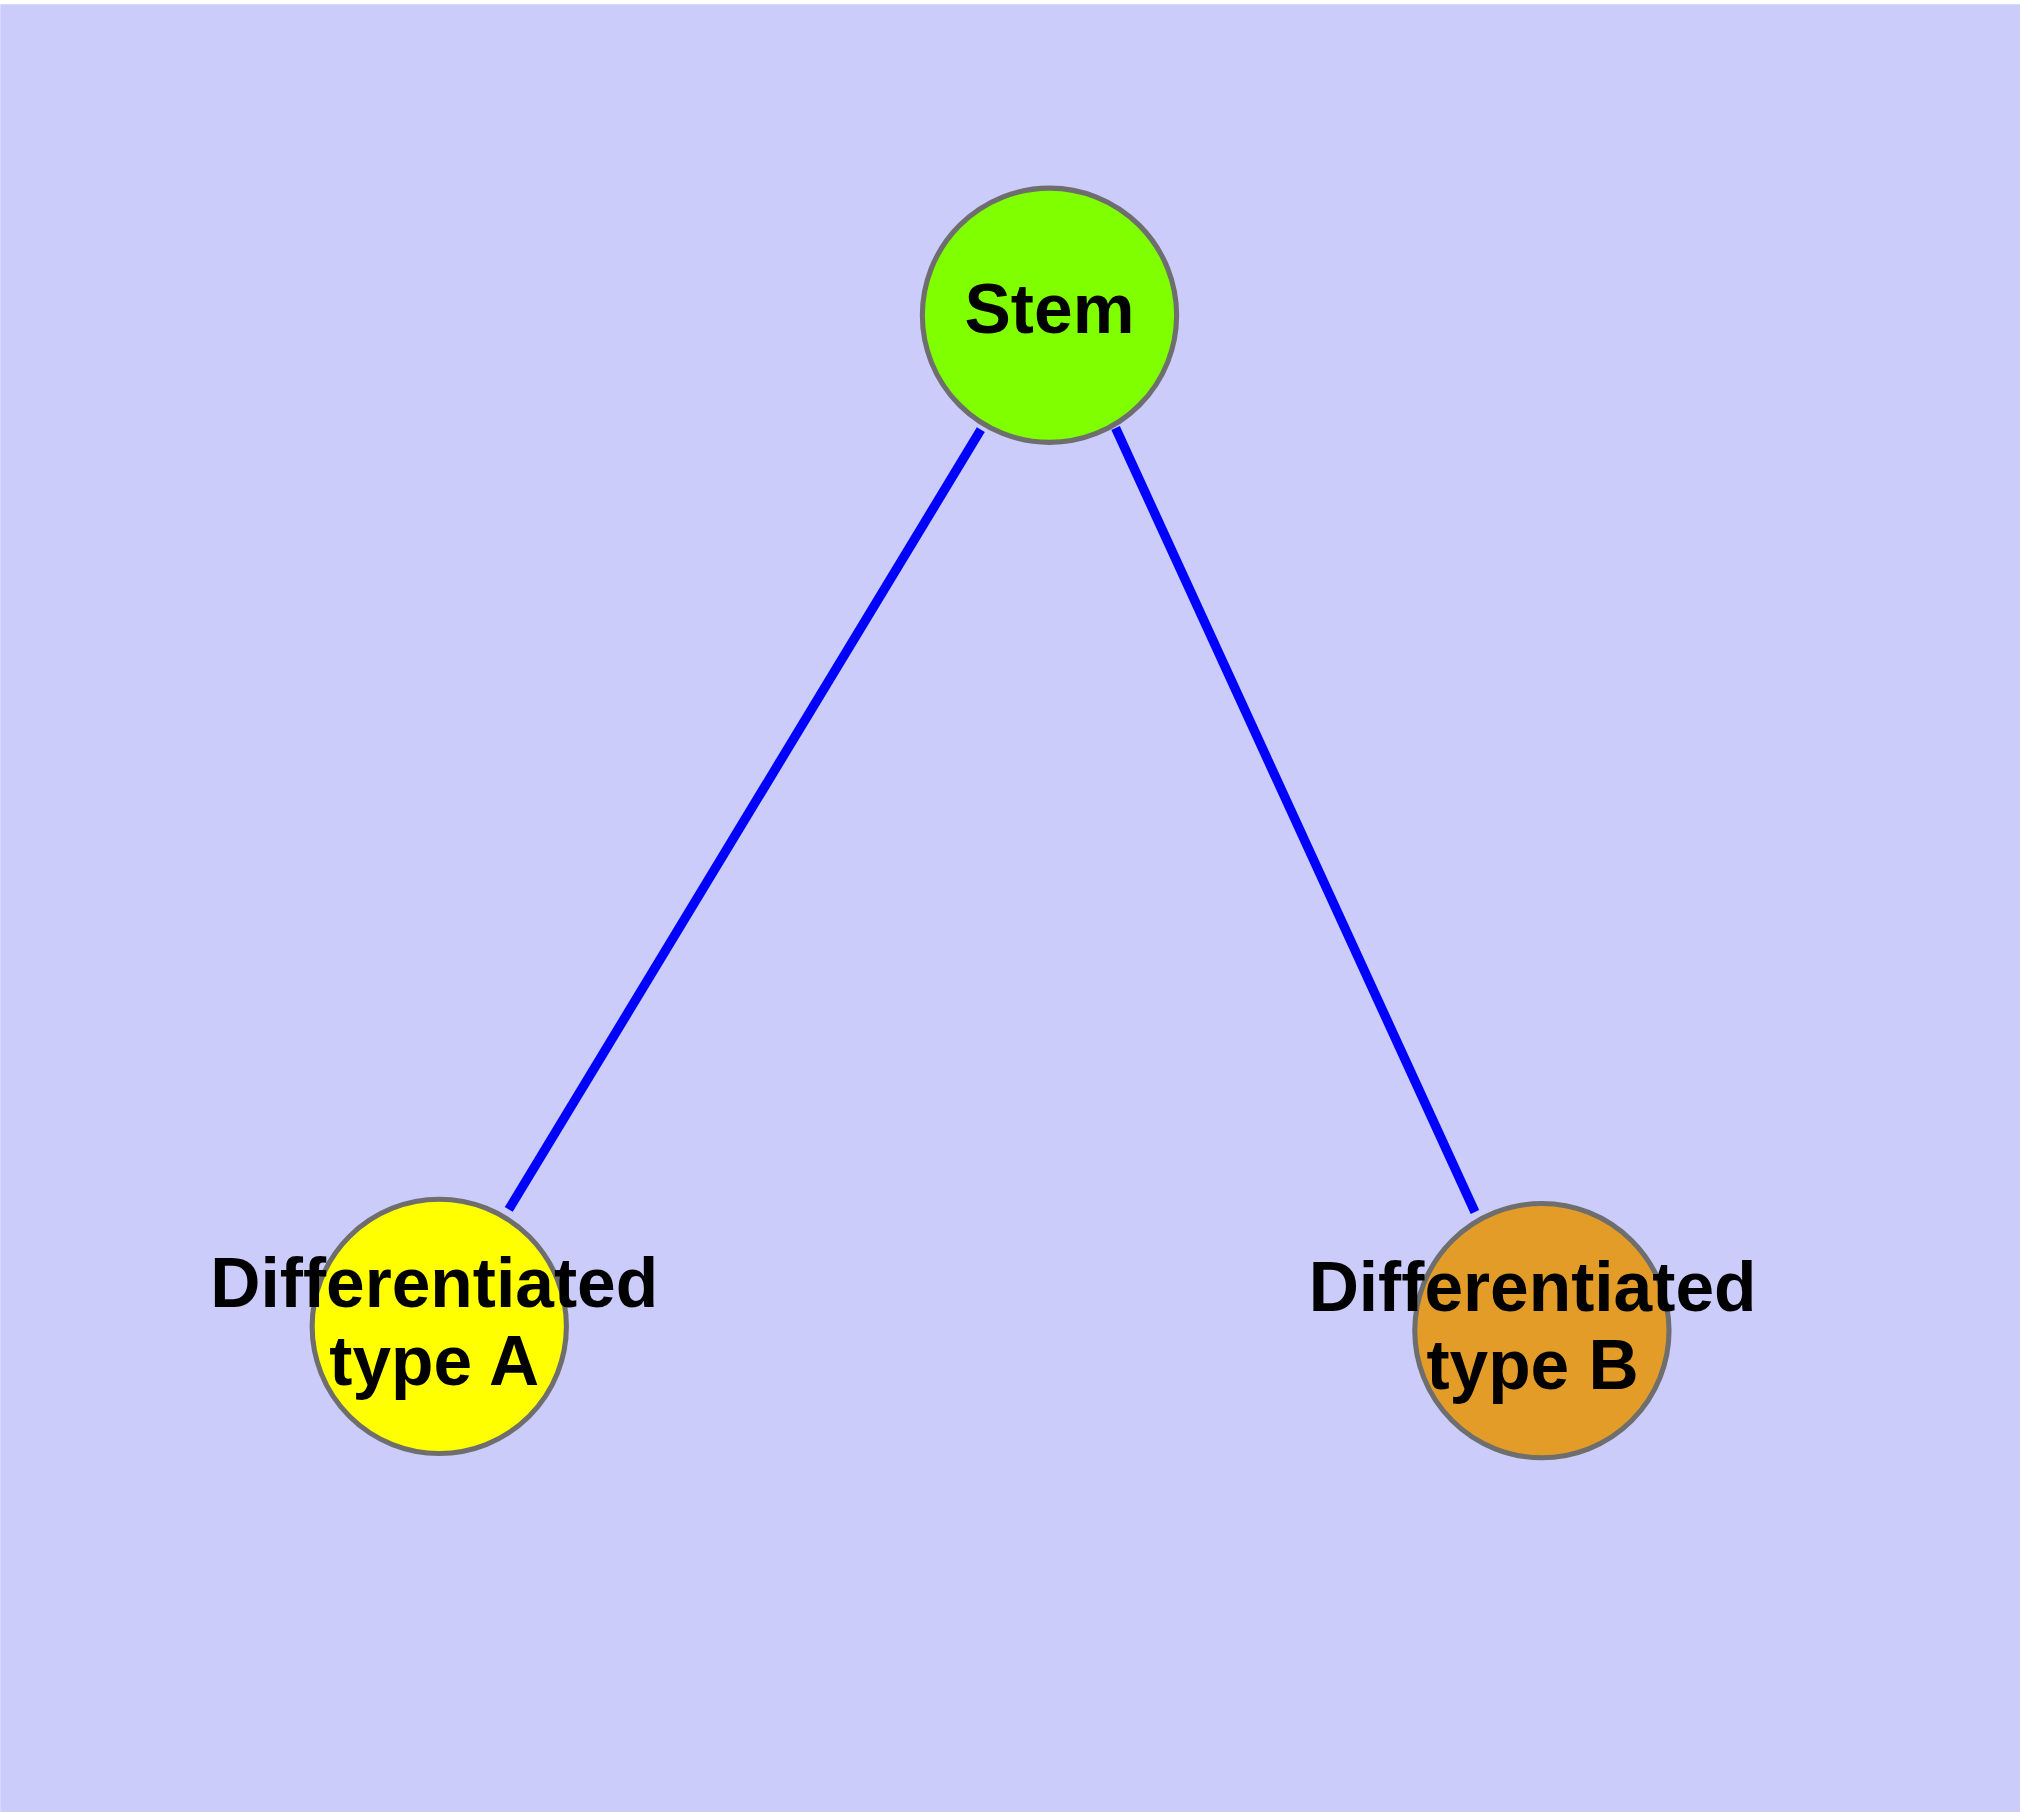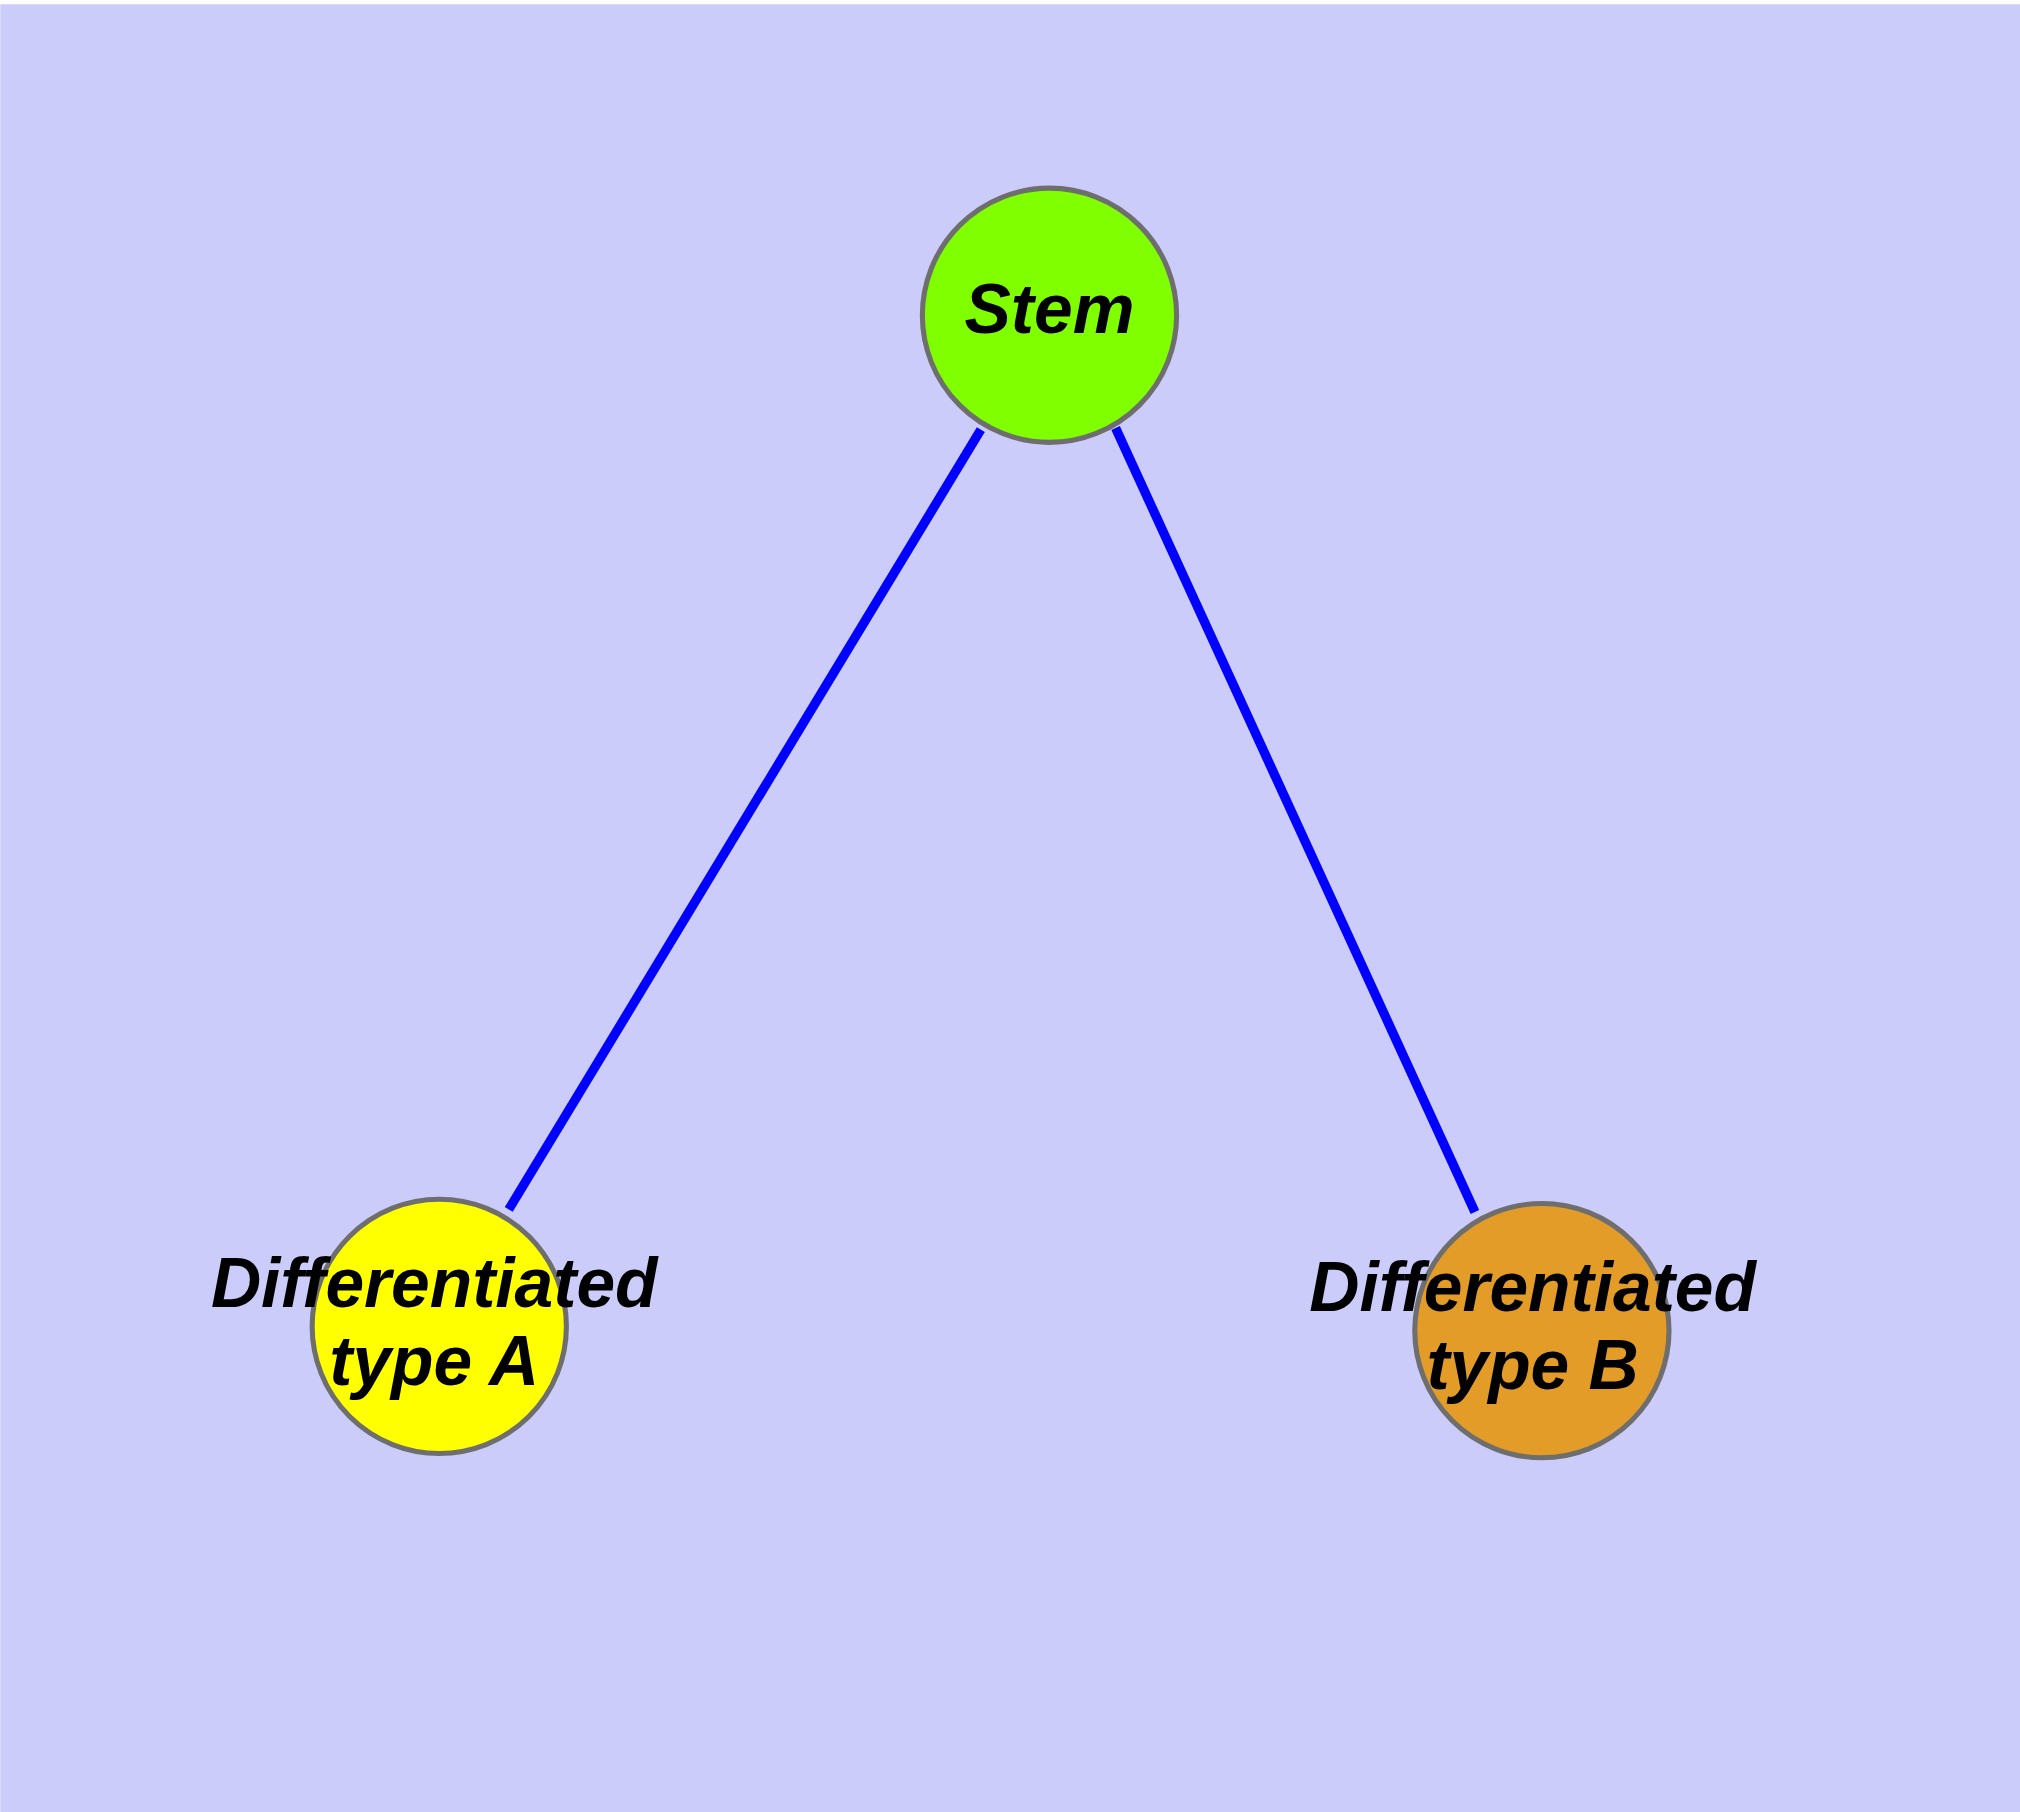"Stem" #canvas-root { font-style: italic -> none }
